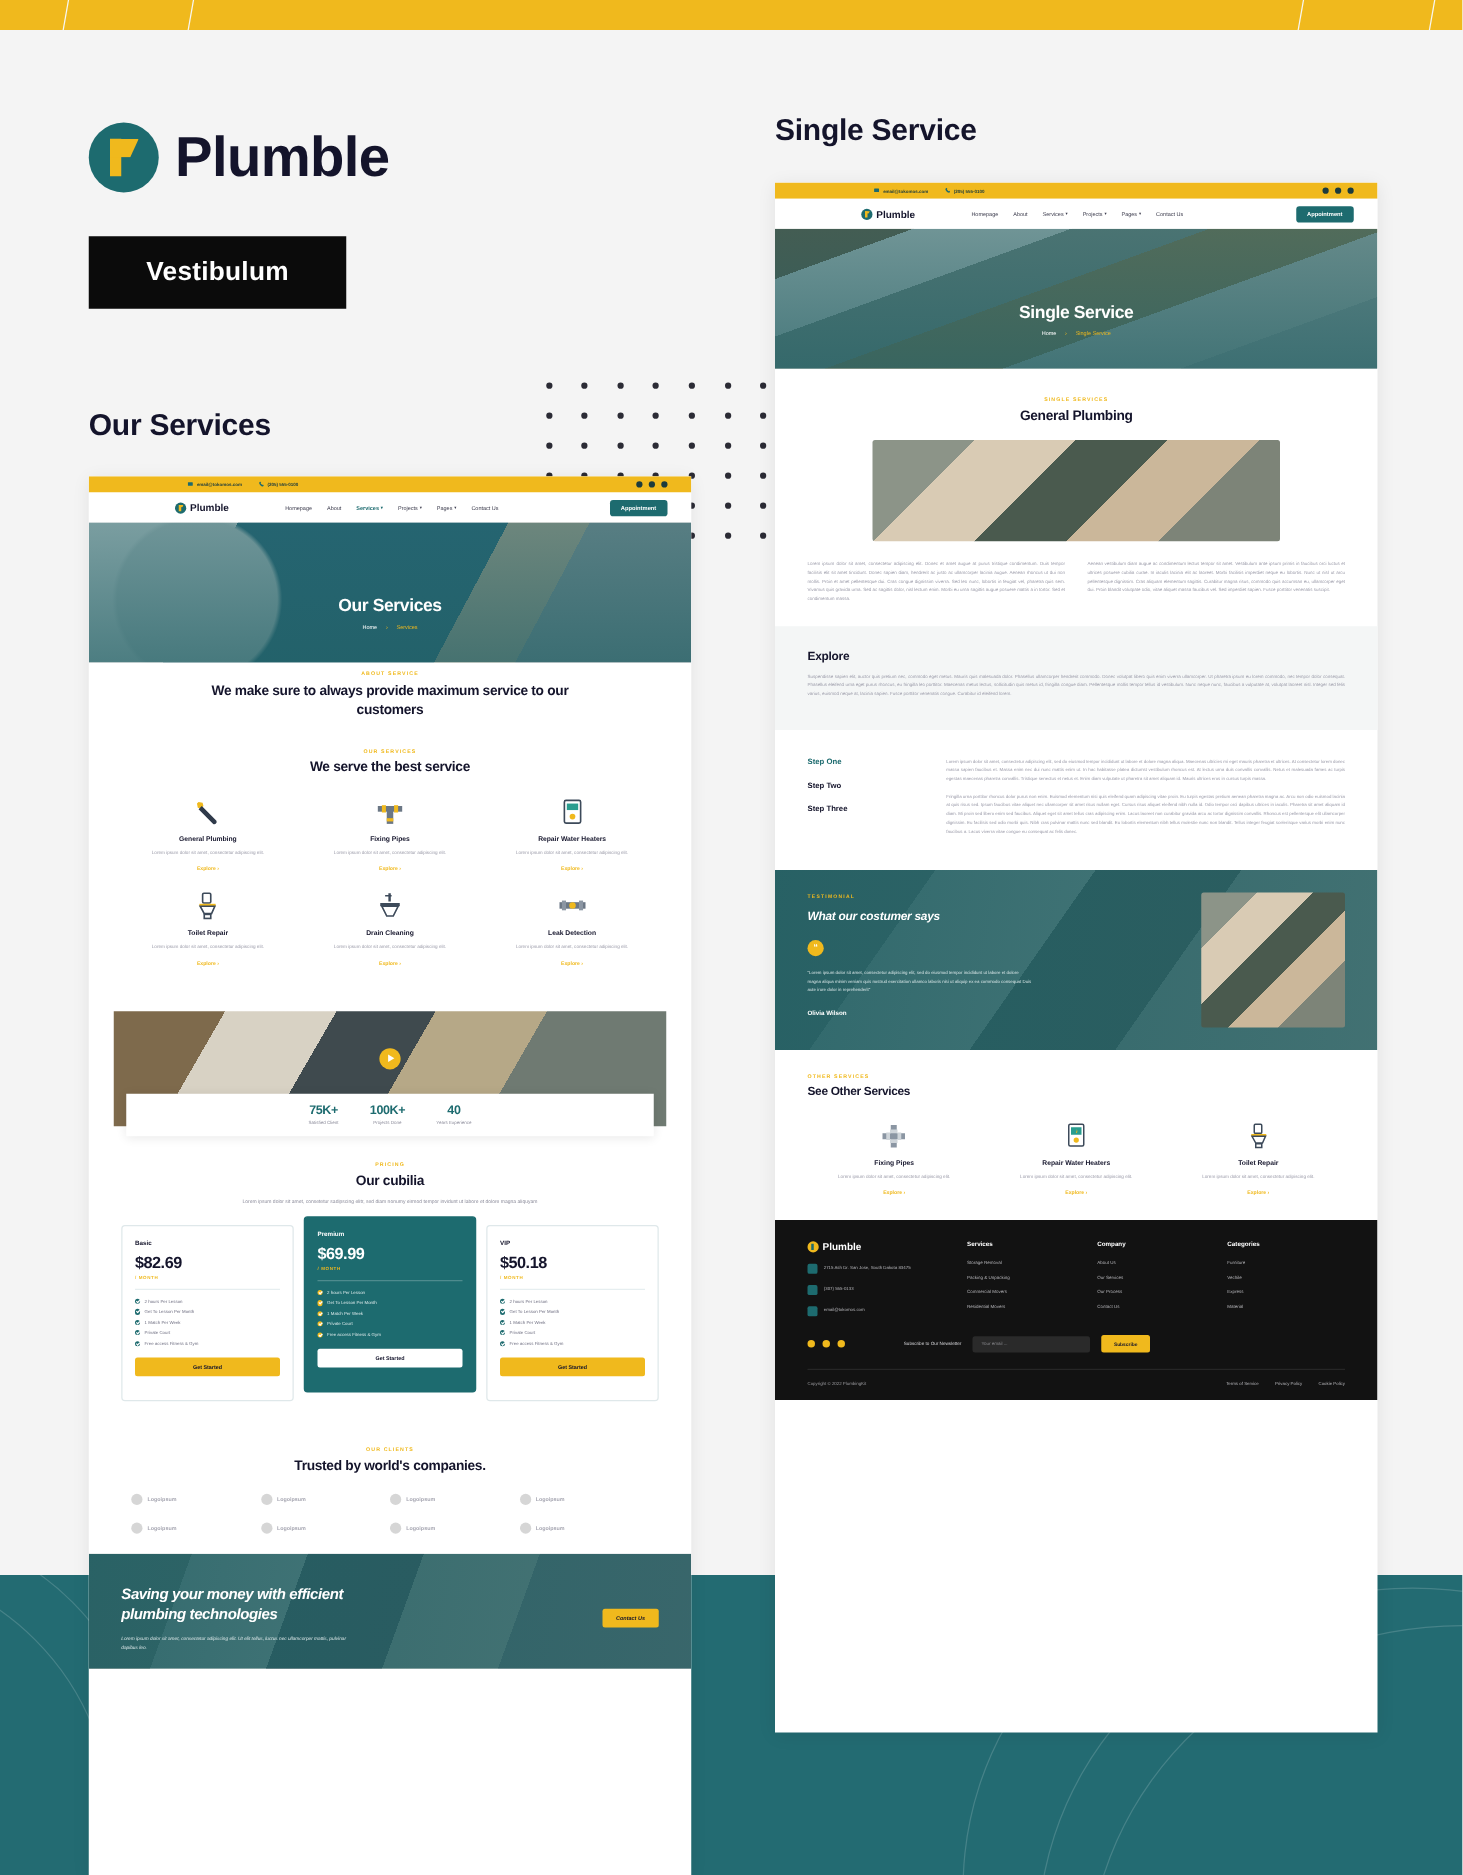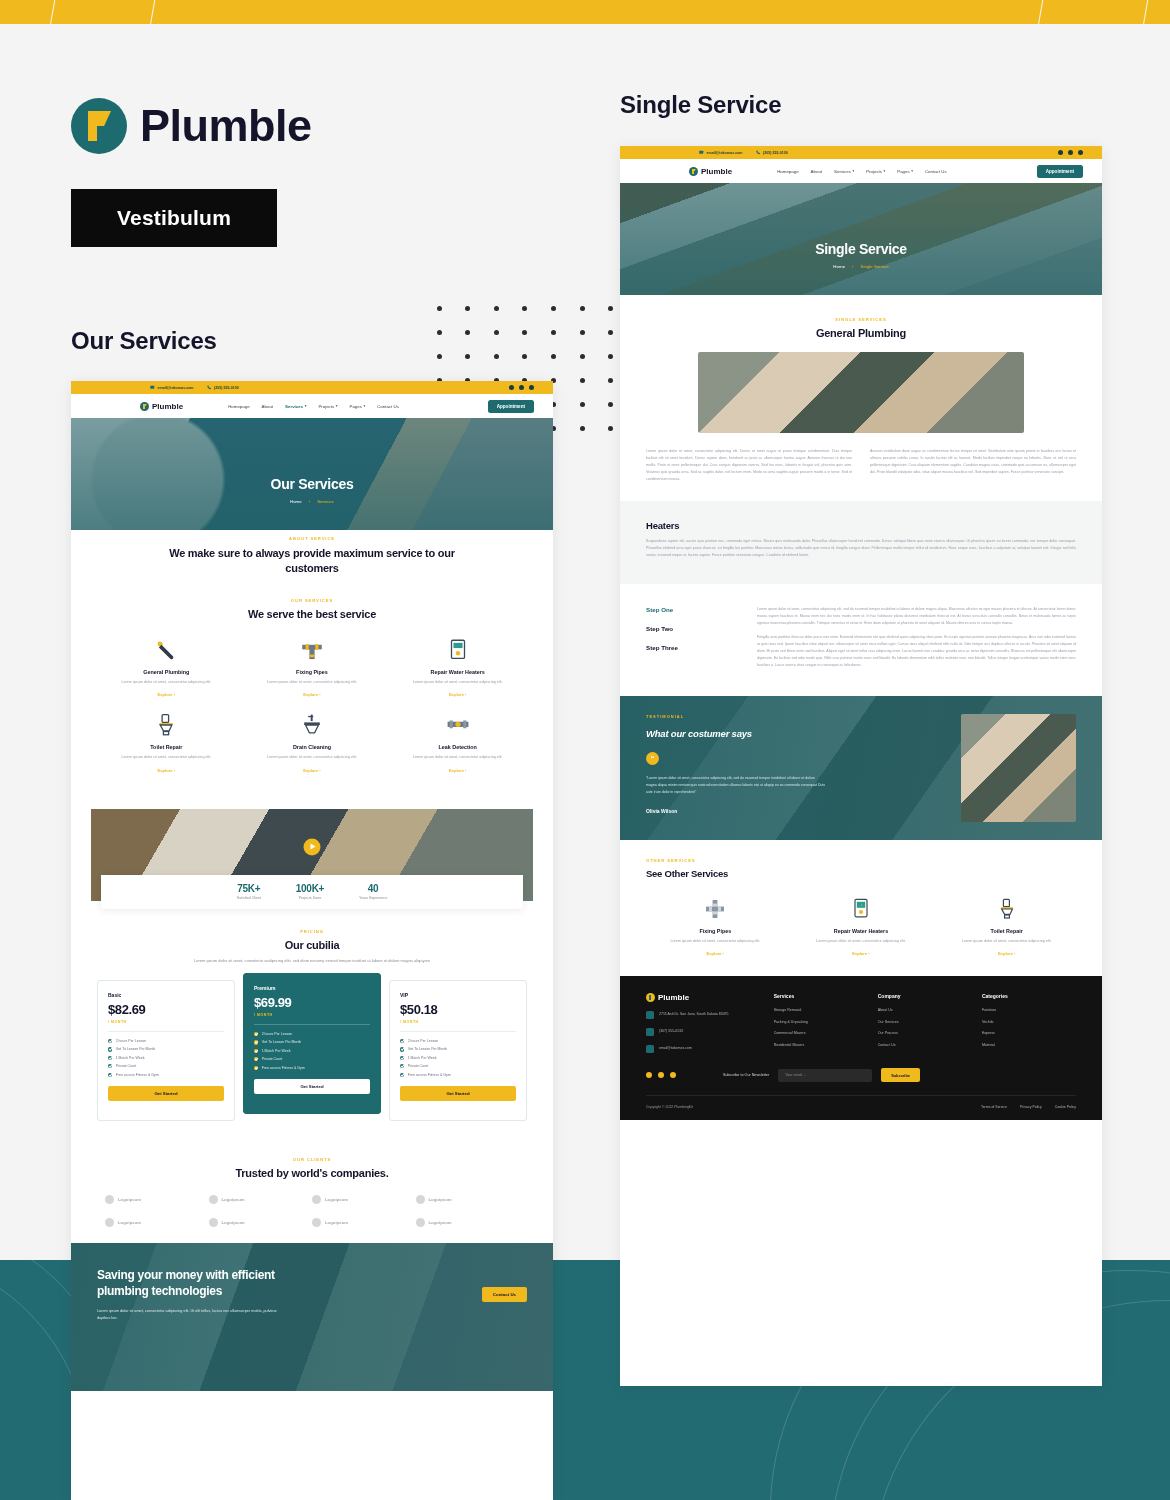"Heaters" h3 { text: Heaters -> Explore }
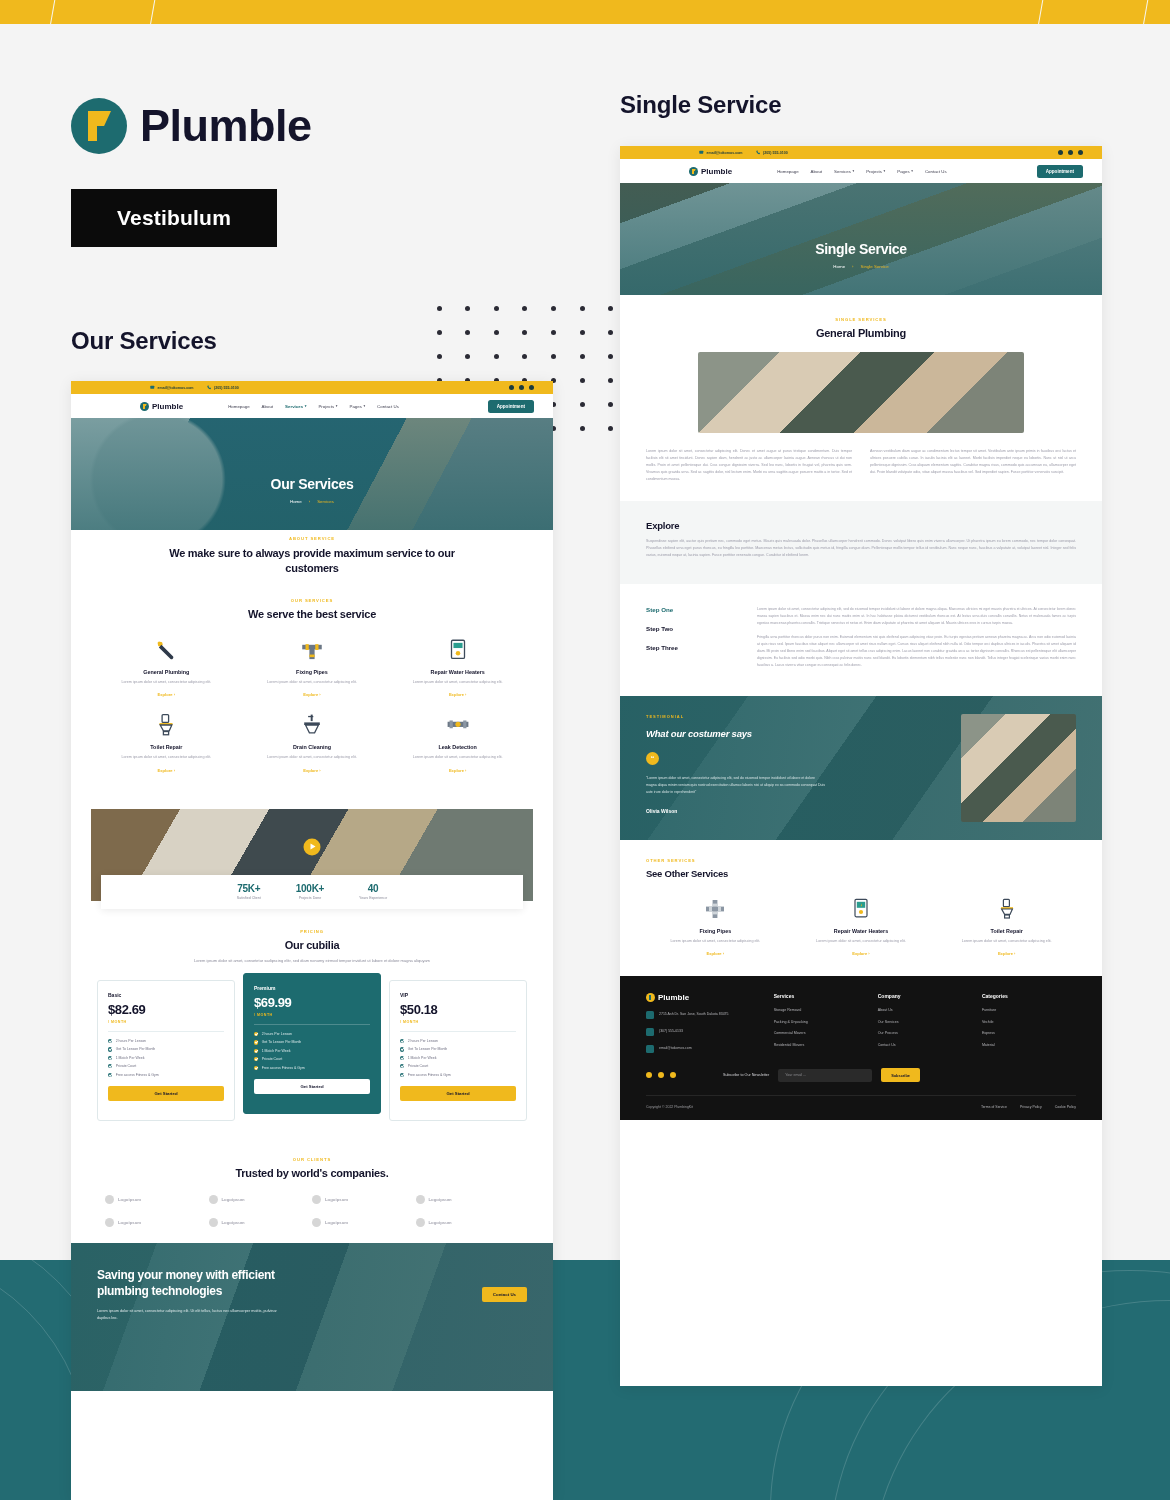"75K+" .stats { gap: 35px -> 25px }
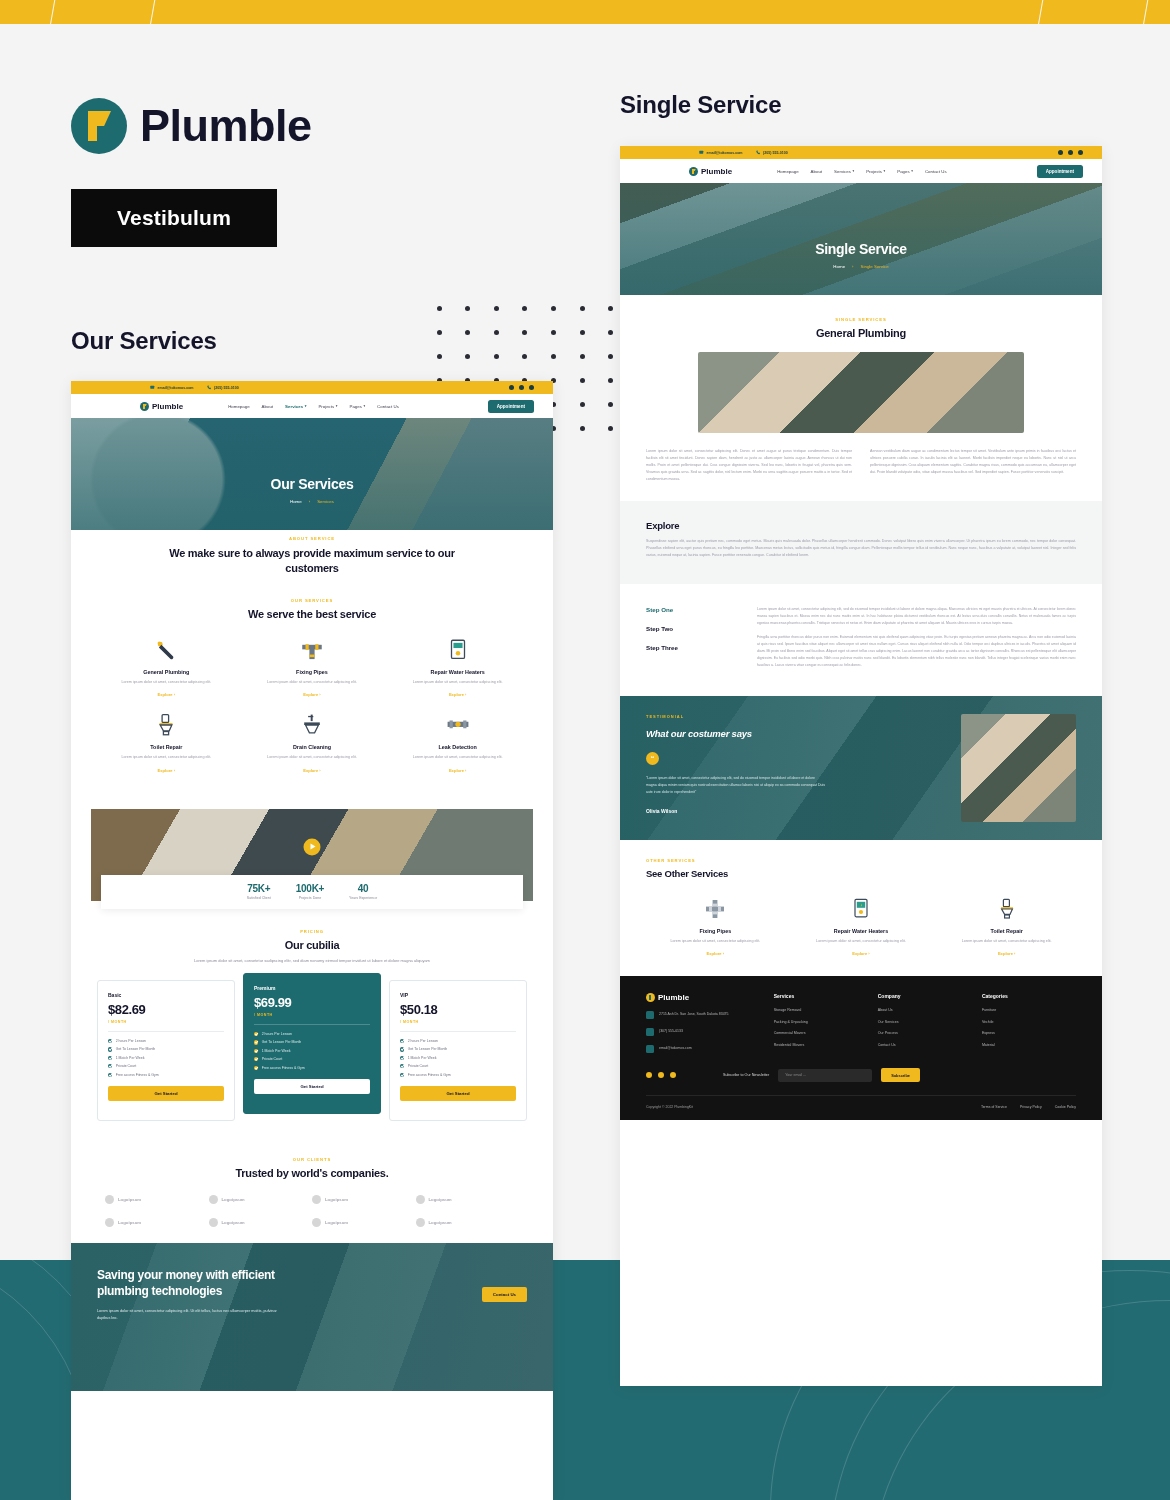"Saving your money with efficient" .ctaband { font-style: none -> italic; height: 148px -> 92px }
